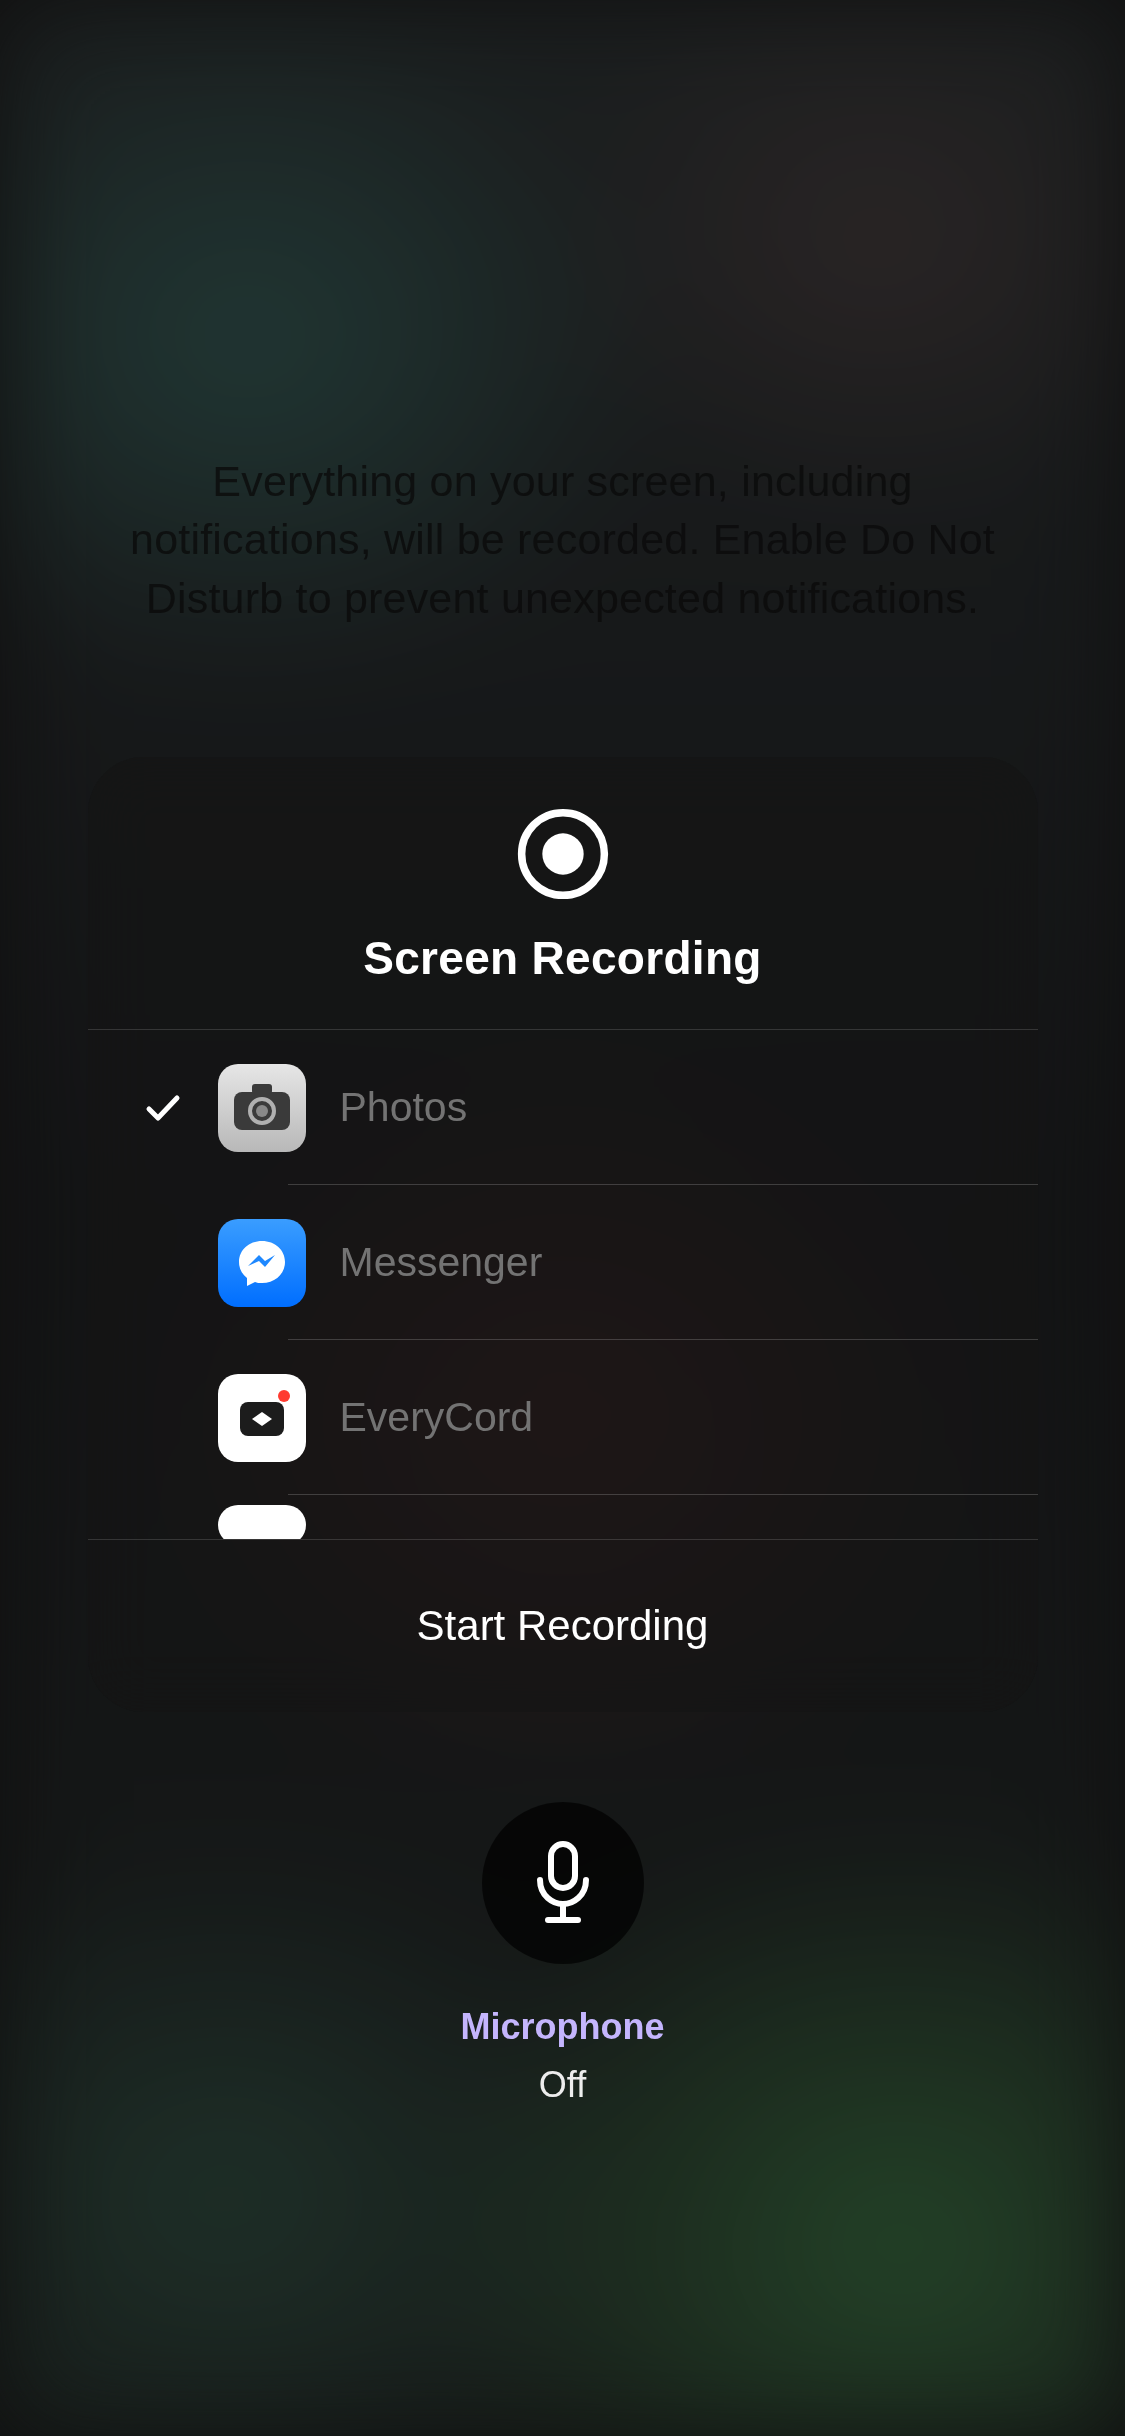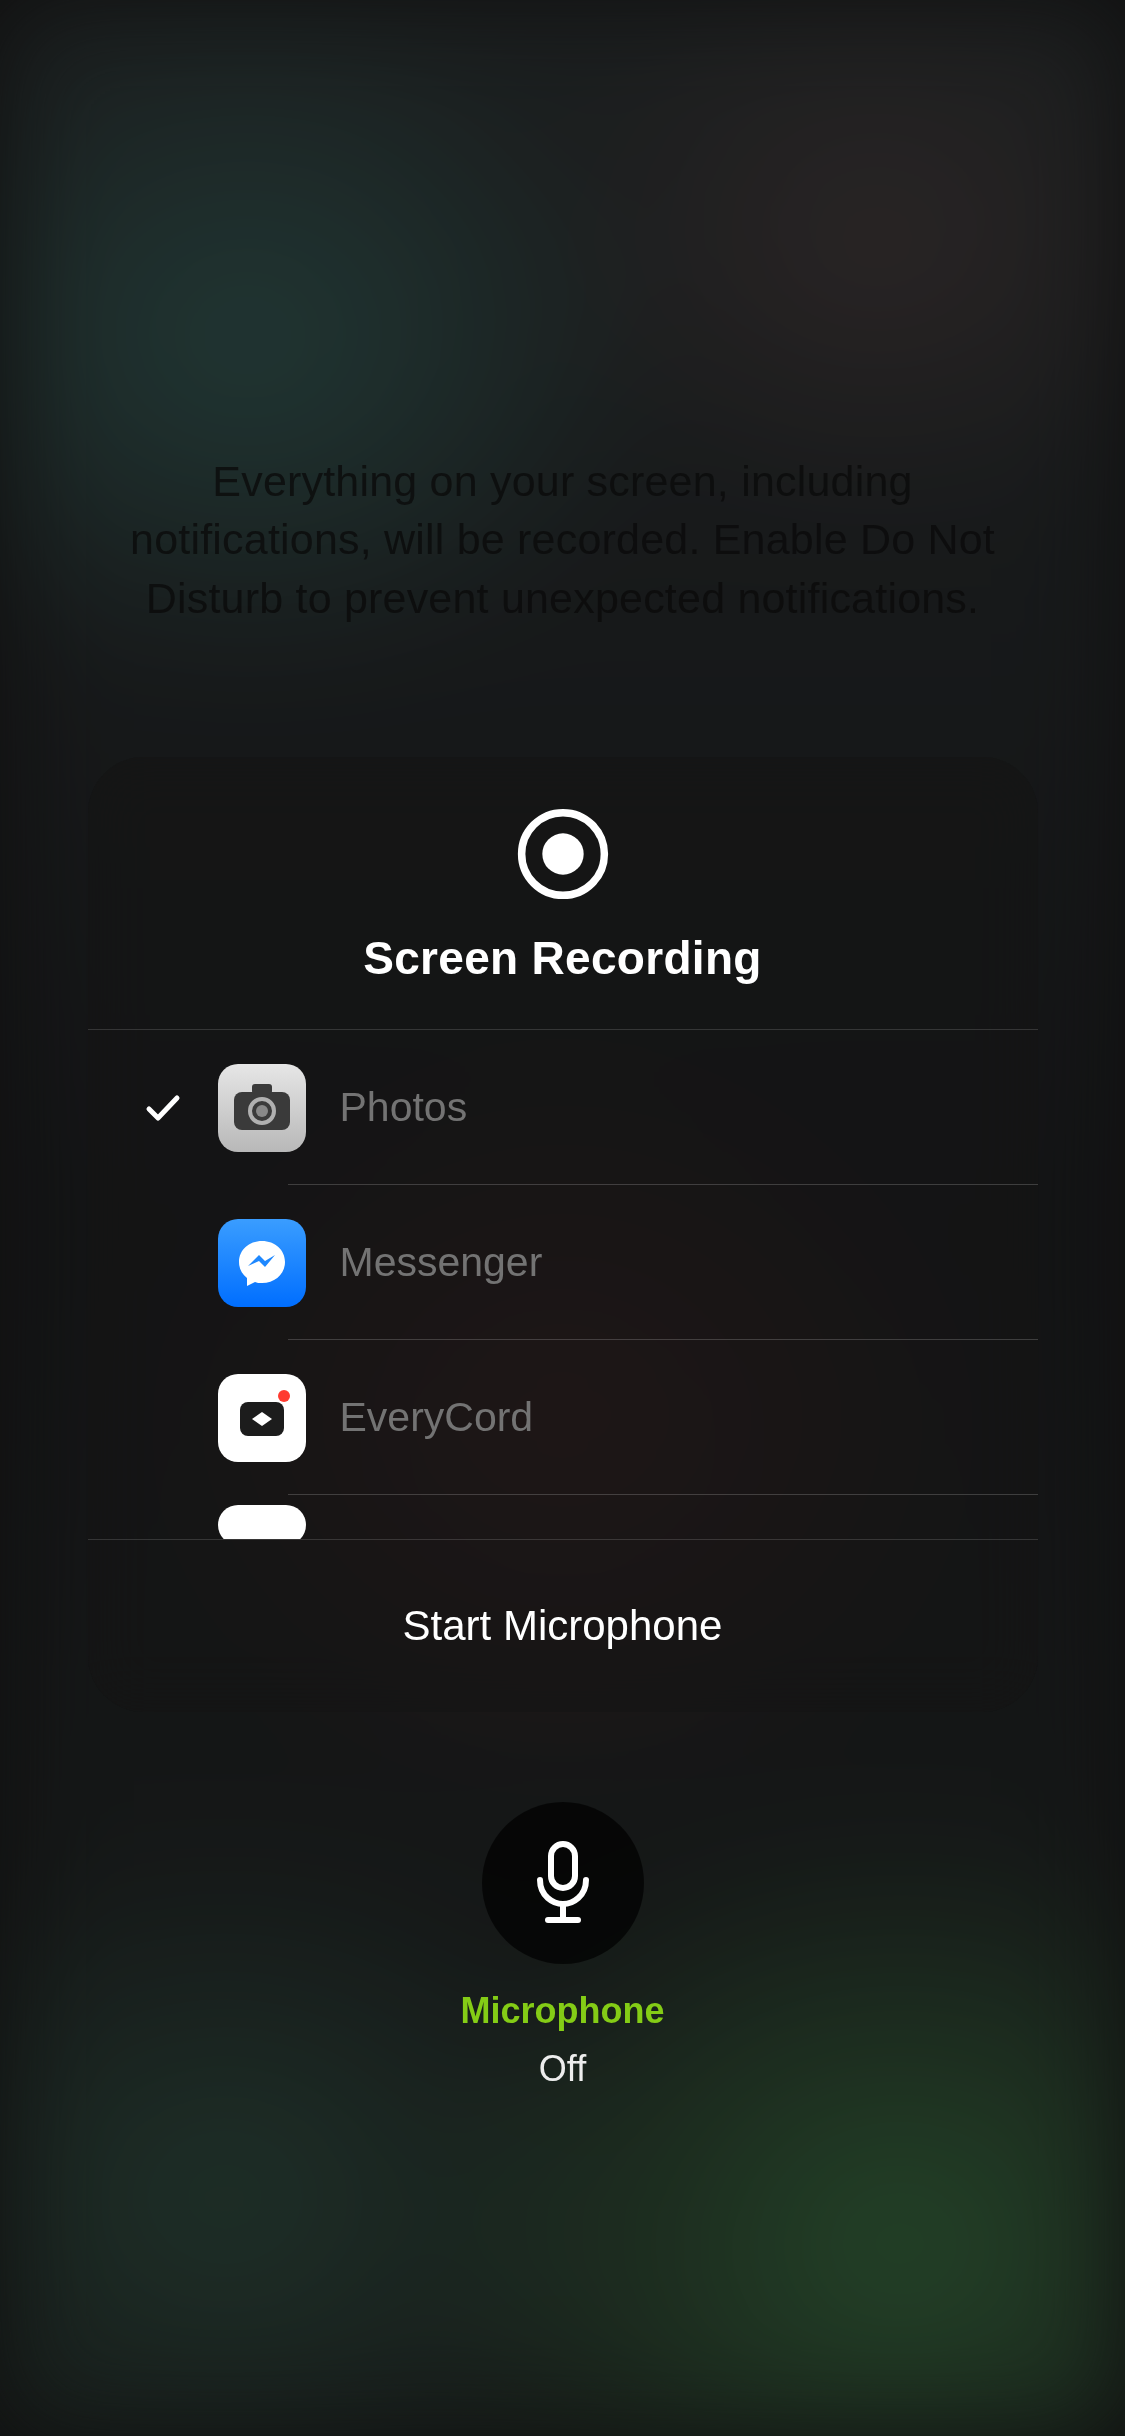"Start Microphone" div.start-button { text: Microphone -> Recording }
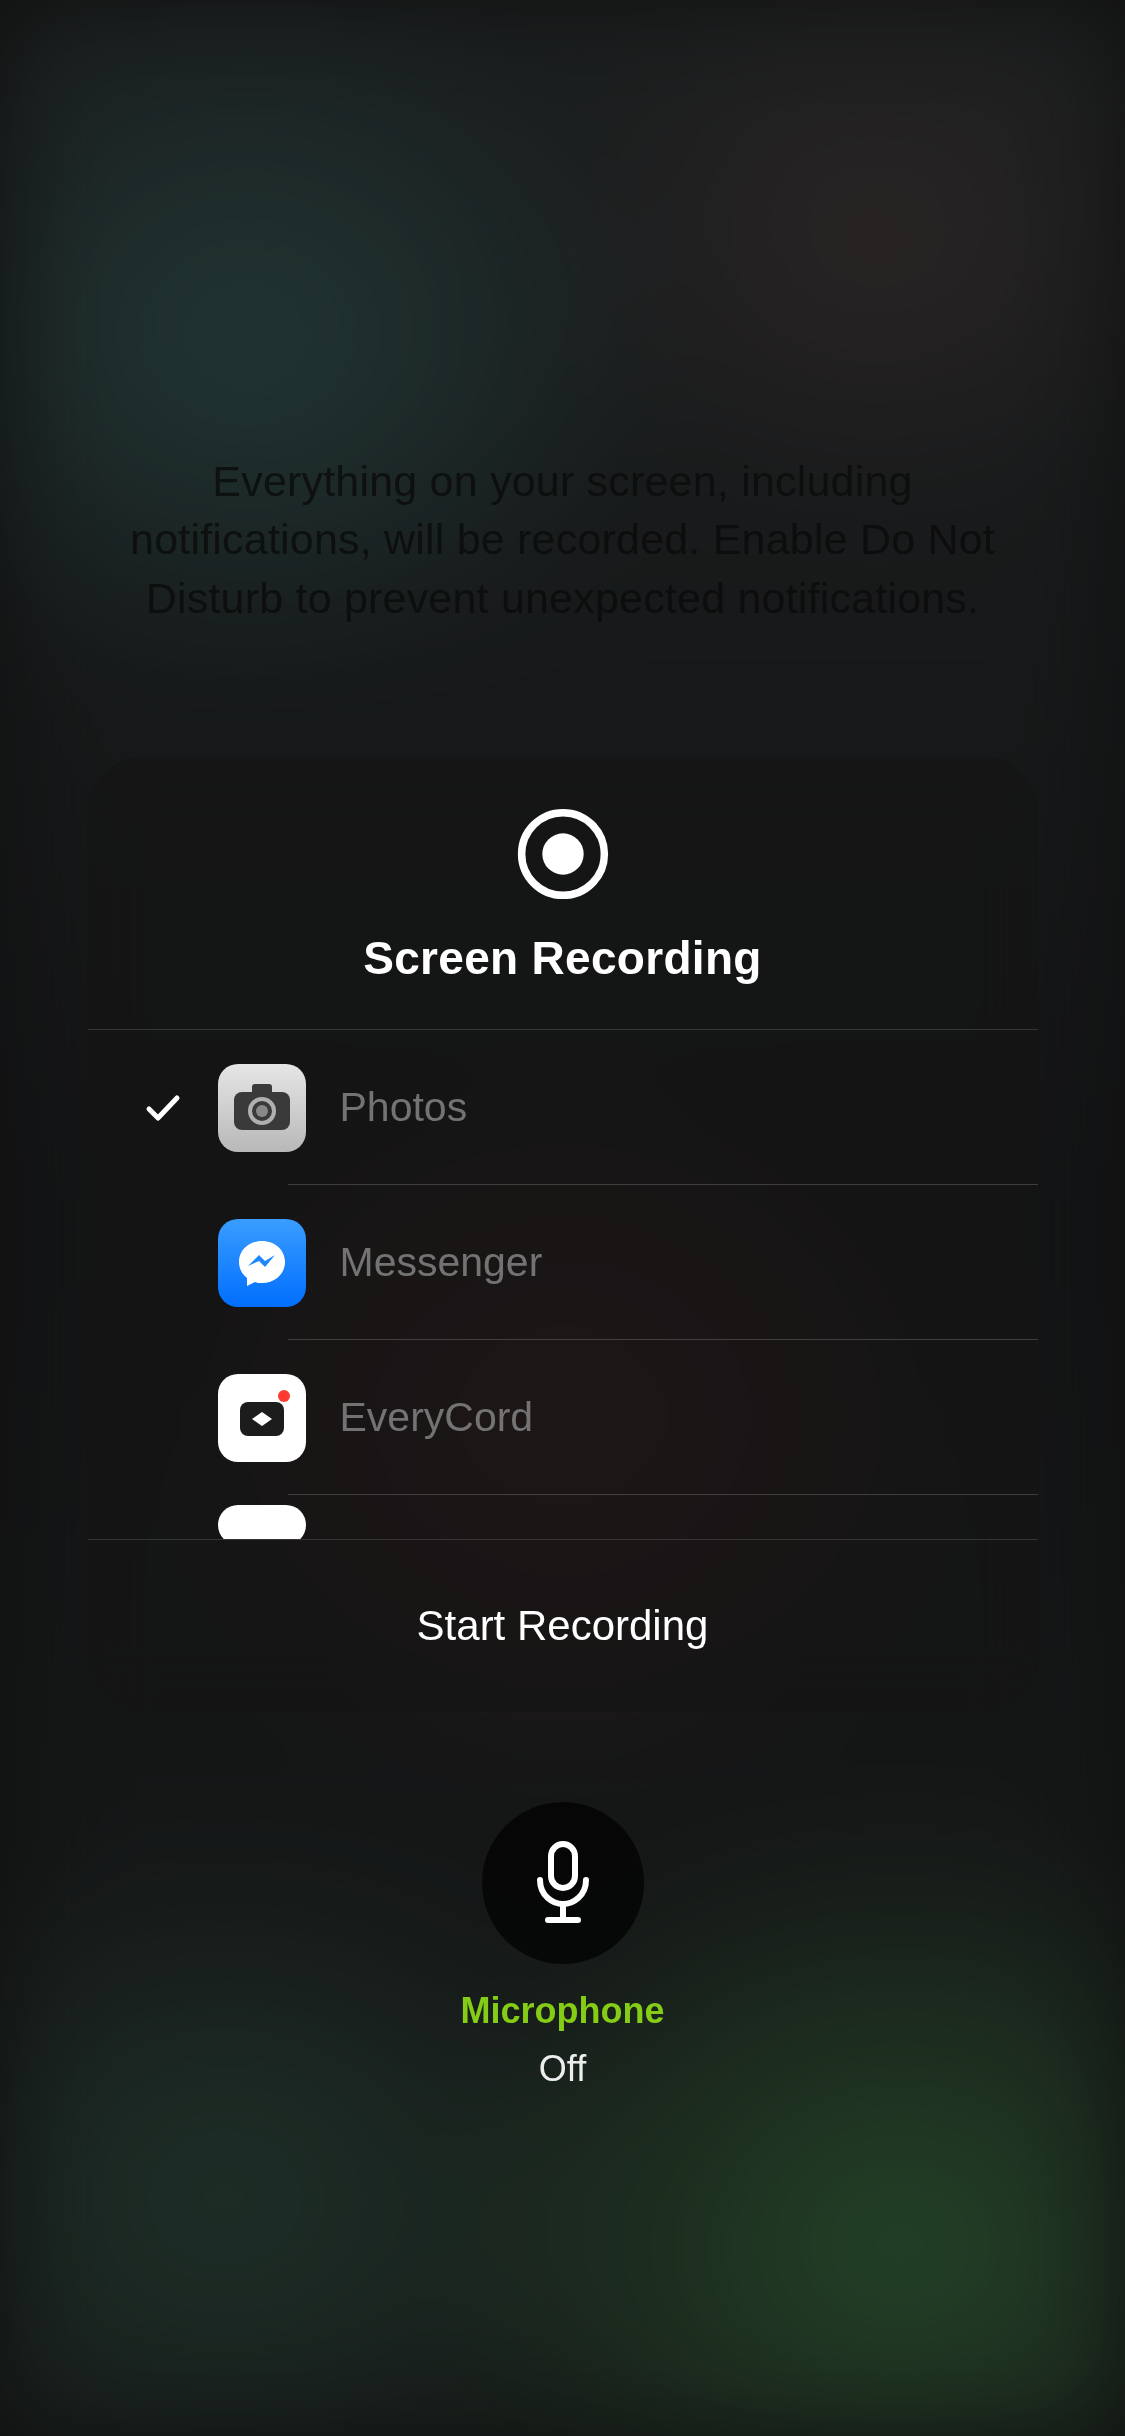"Microphone" .mic-label { color: #84cc16 -> #c4b5fd; margin-top: 26px -> 42px }
